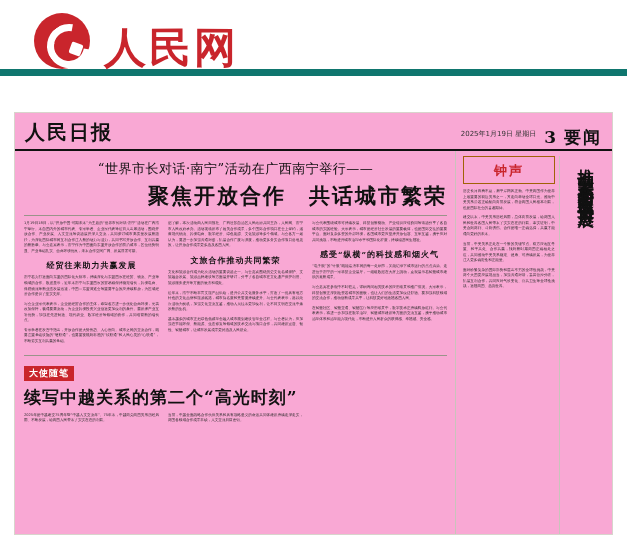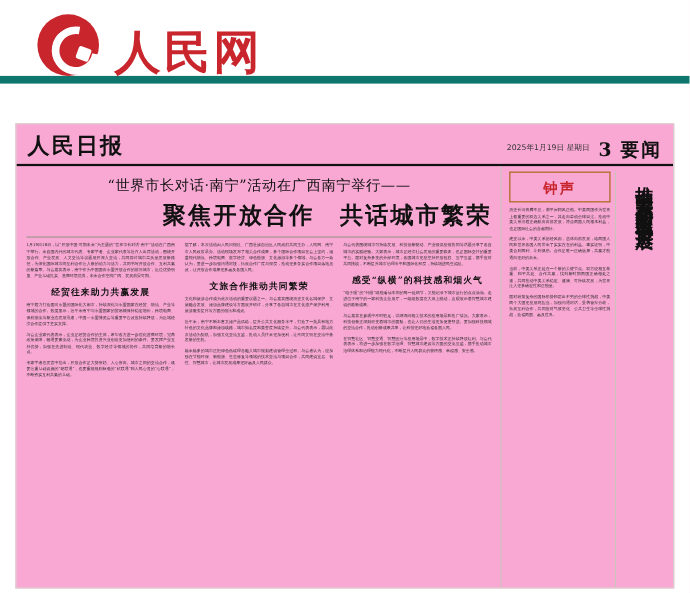"大使随笔" div.feature { html: none -> <div> <span>大使随笔</span> <div>续写中越关系的第二个“高光时刻”</div> <div> <div> <p>2025年是中越建交75周年暨“中越人文交流年”。75年来，中越两党两国关系历经风雨、不断发展，给两国人民带来了实实在在的利益。</p> </div> <div> <p>当前，中越全面战略合作伙伴关系和具有战略意义的命运共同体建设持续走深走实，两国各领域合作成果丰硕，人文交流日益密切。</p> </div> <div></div> </div> </div> }
